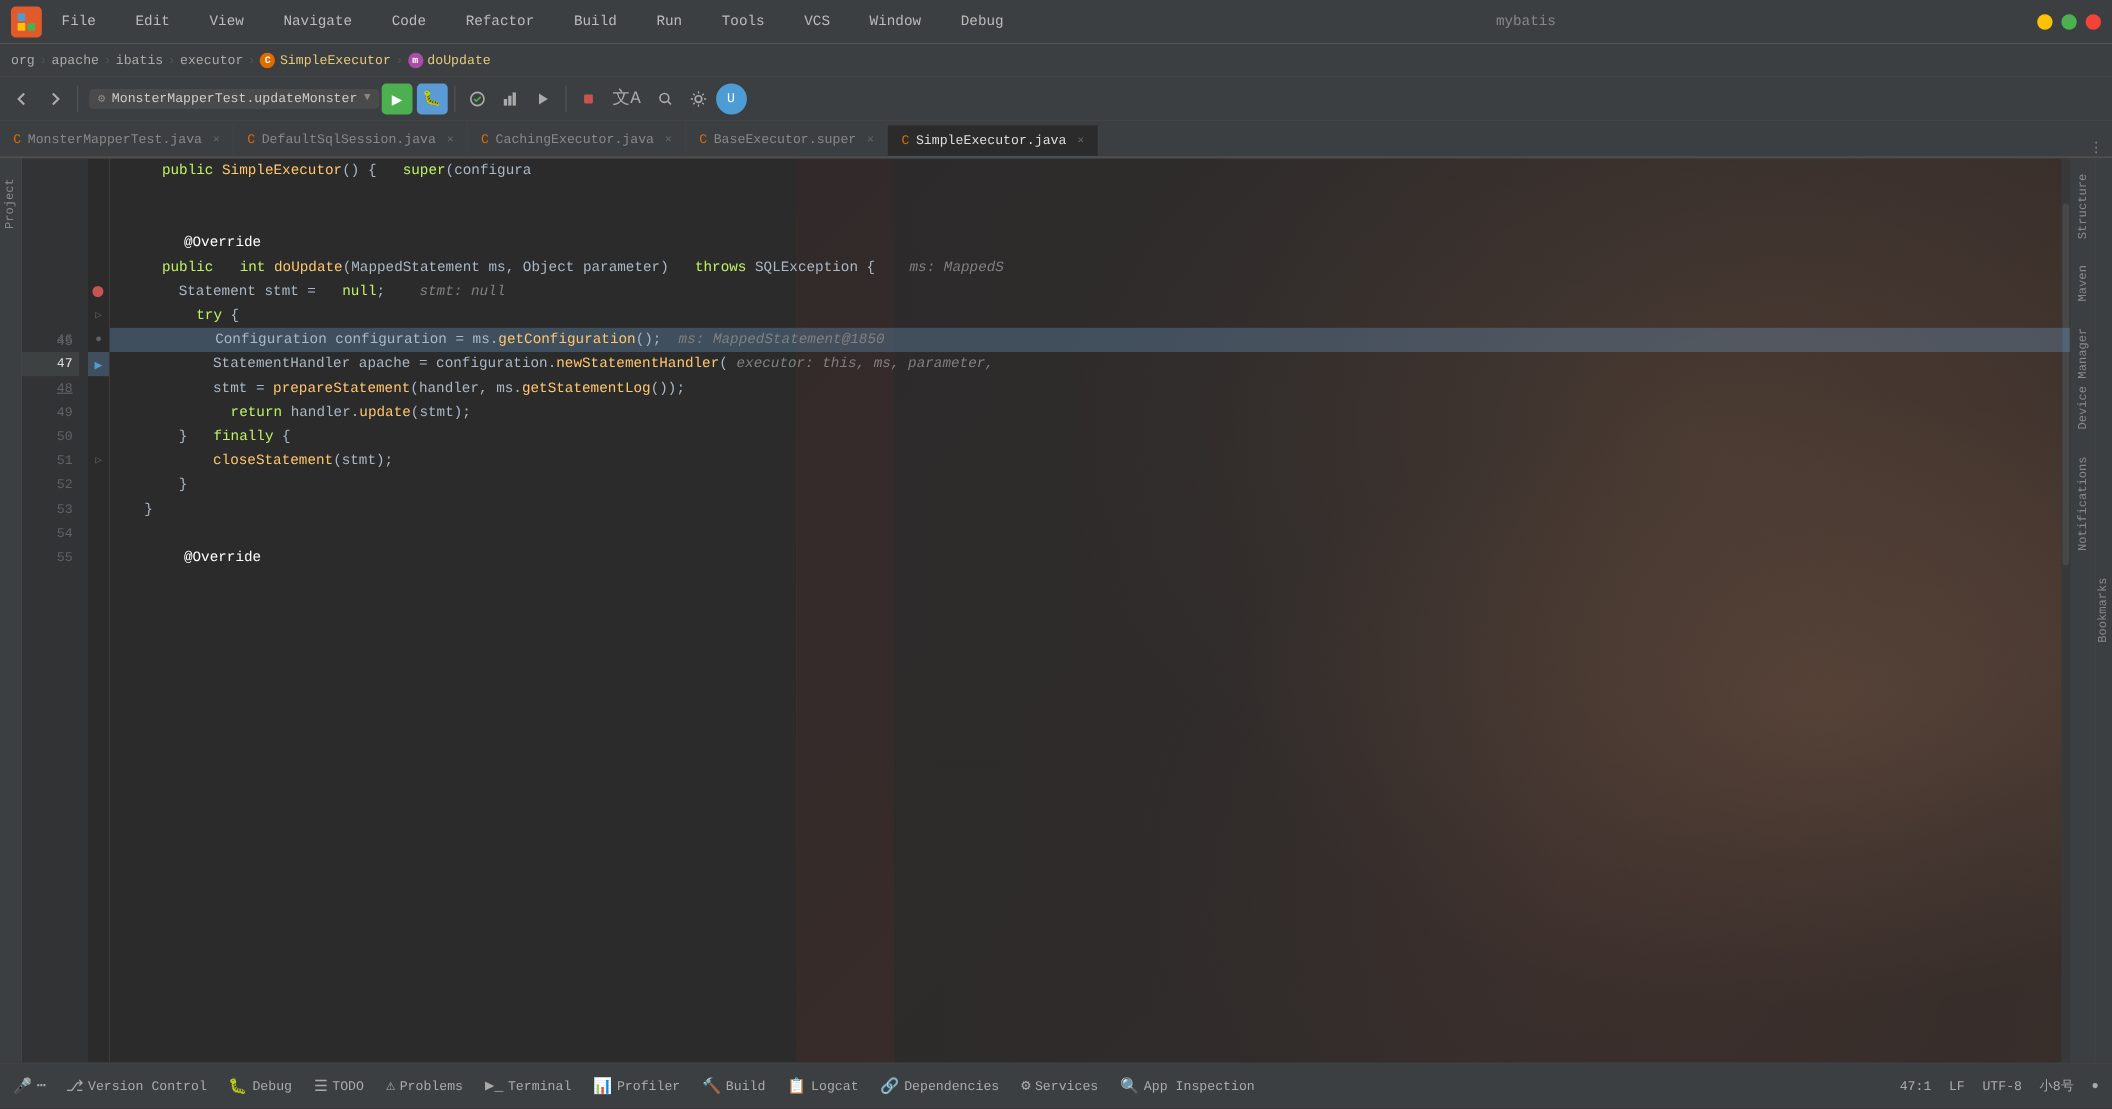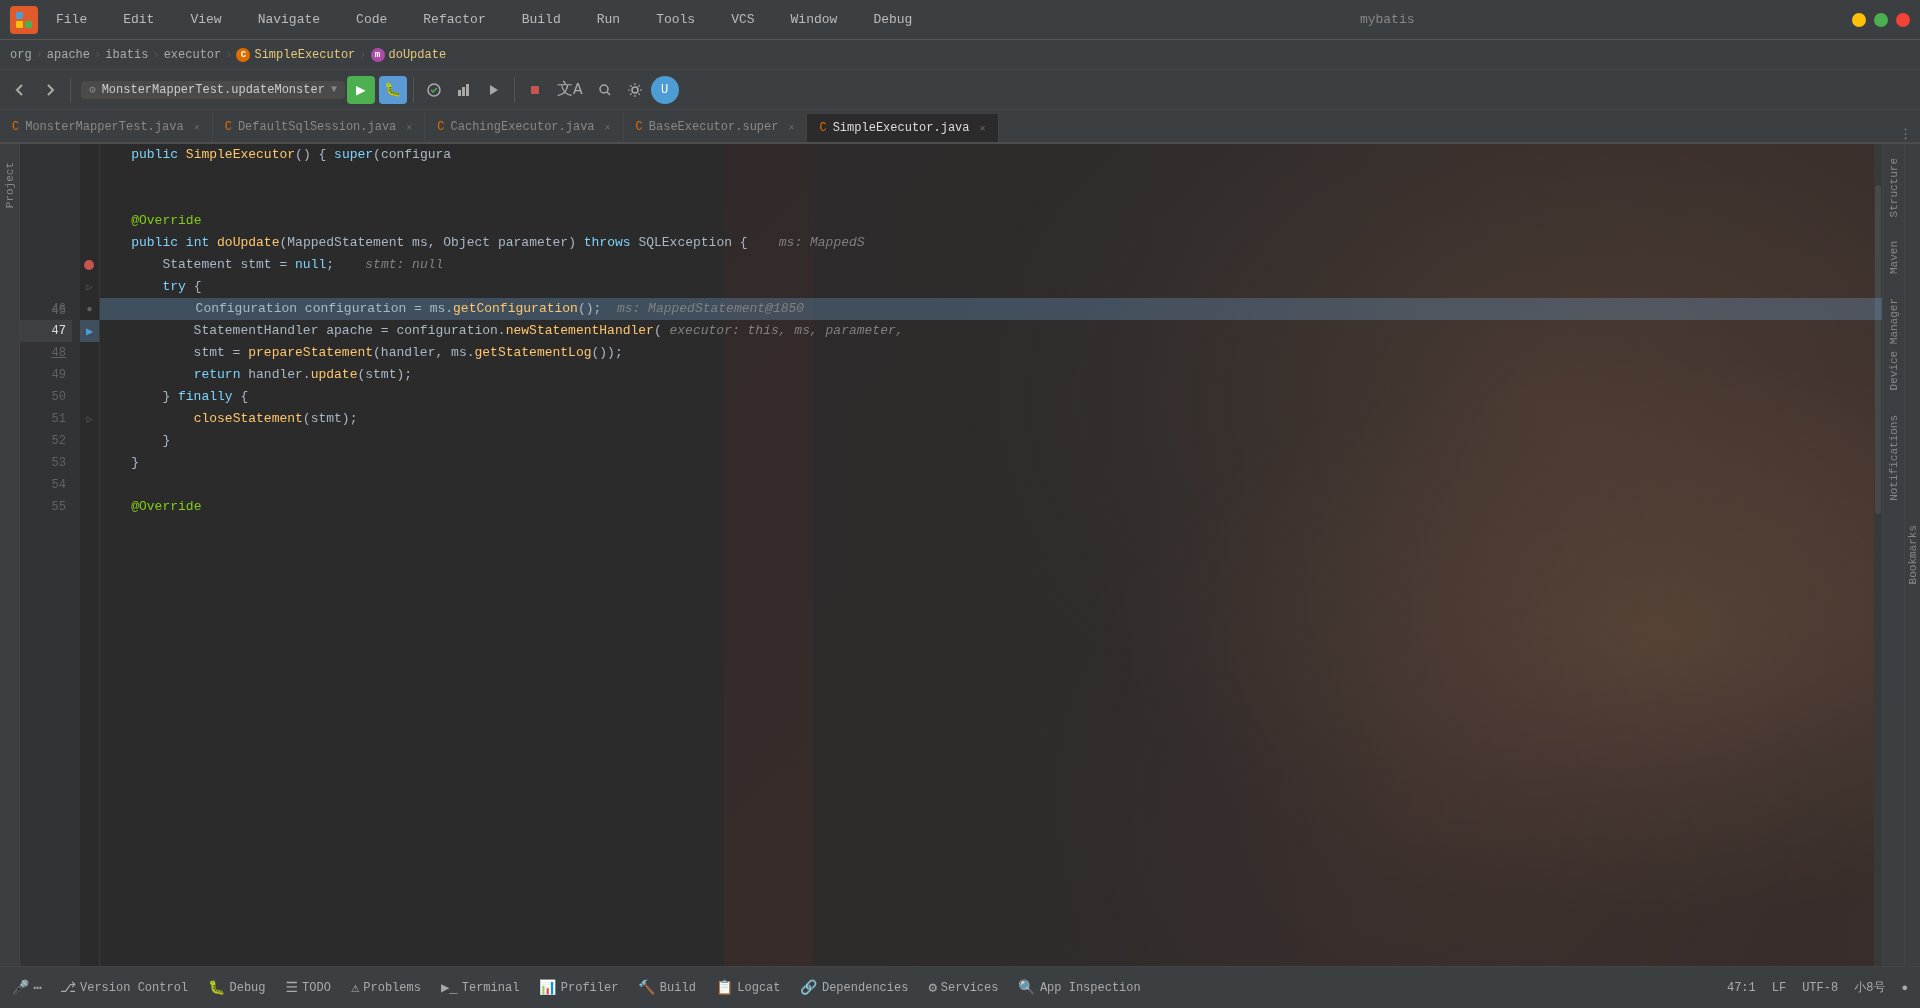"public" .kw { color: #7dd3fc -> #bef264; margin-left: none -> 16px }
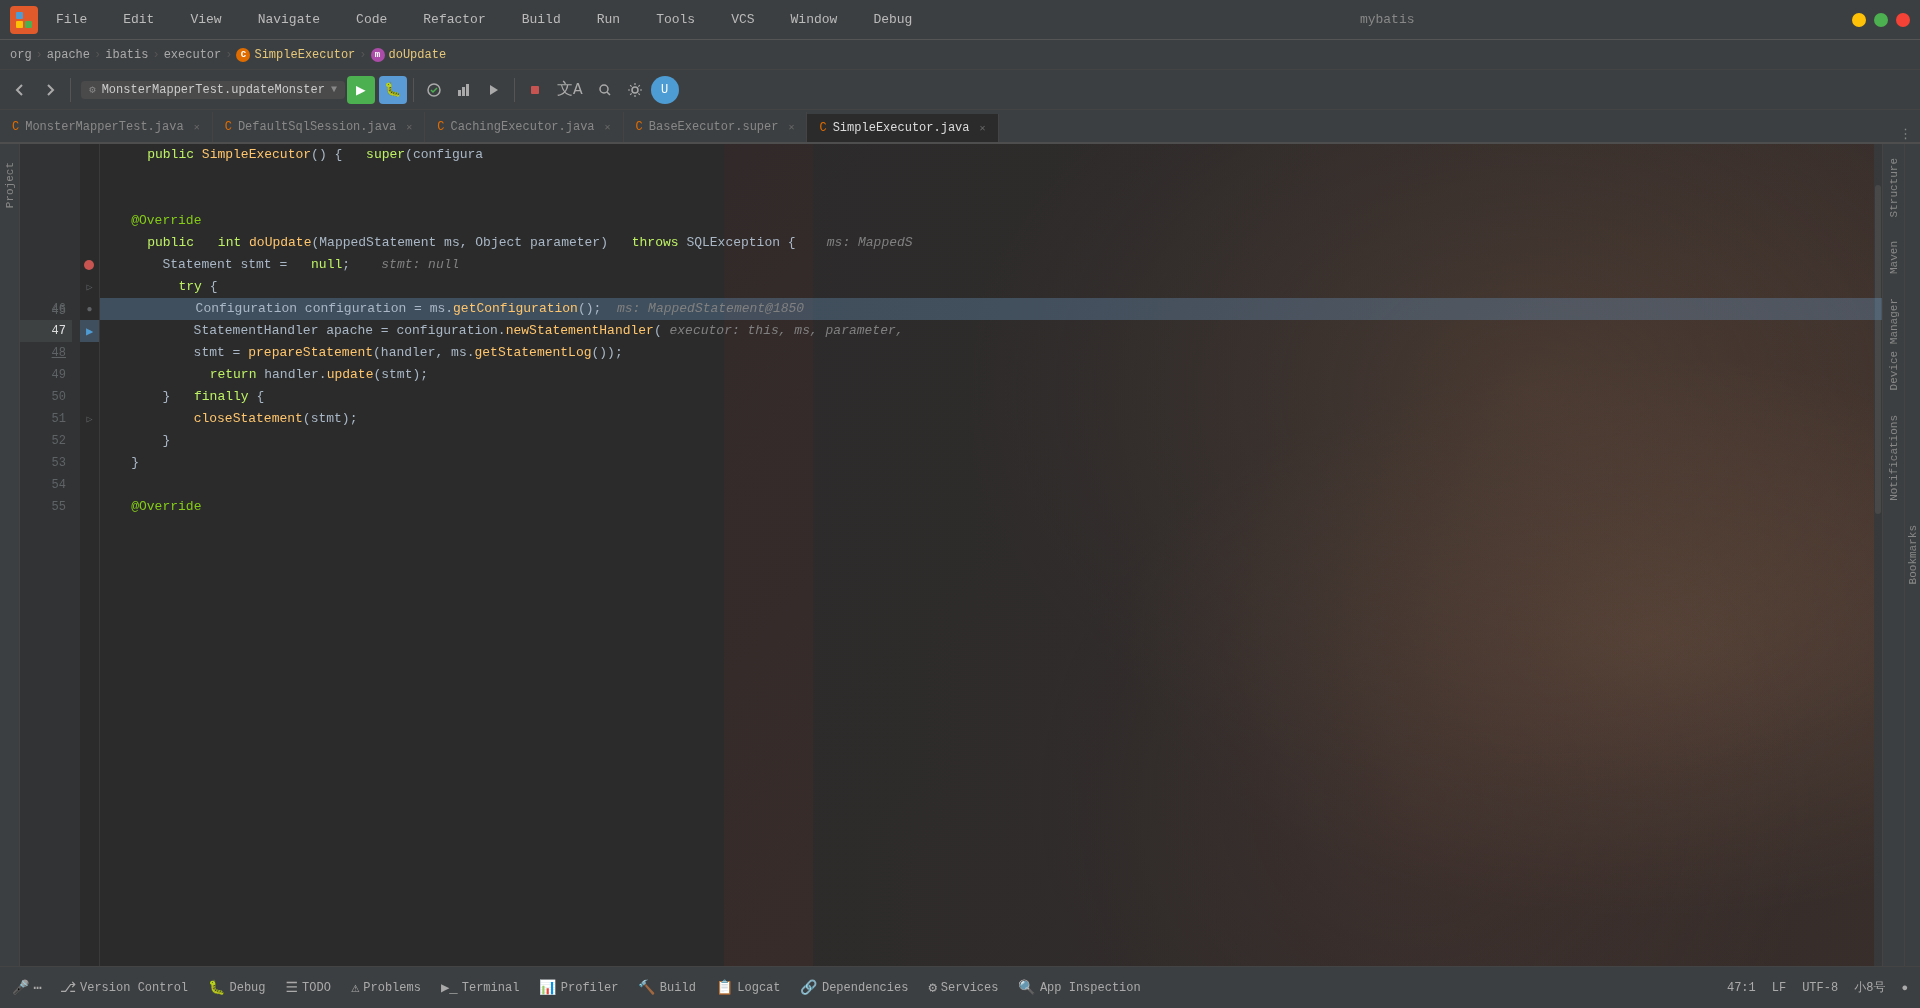"@Override" .ann { color: #84cc16 -> #ffffff; margin-left: none -> 36px }
